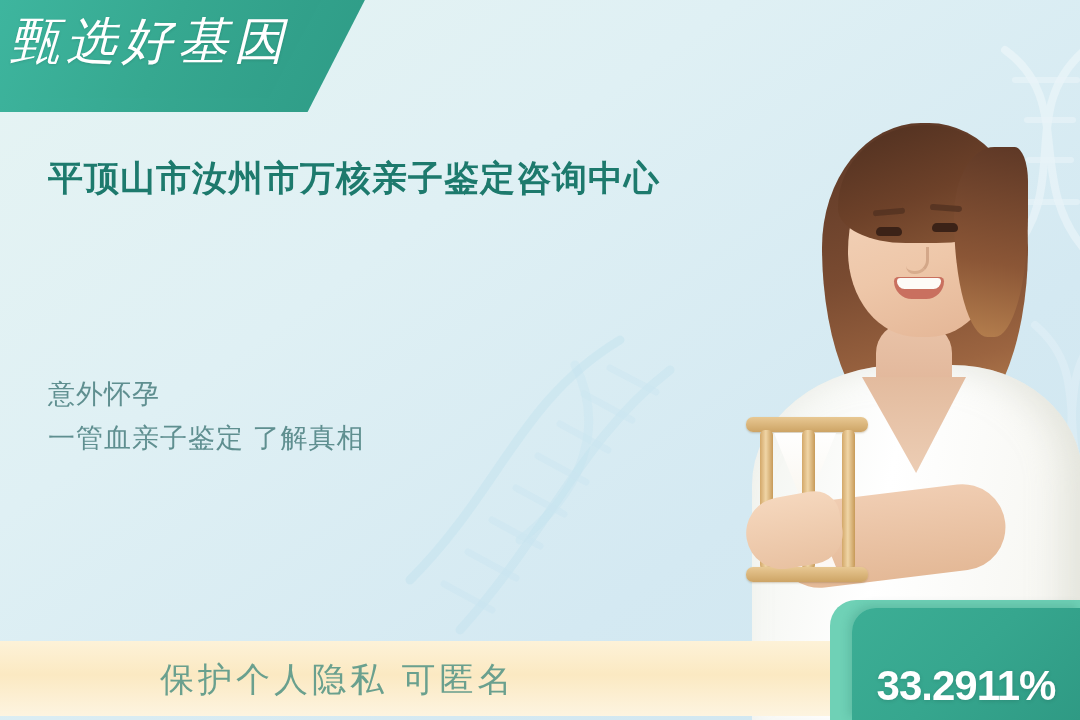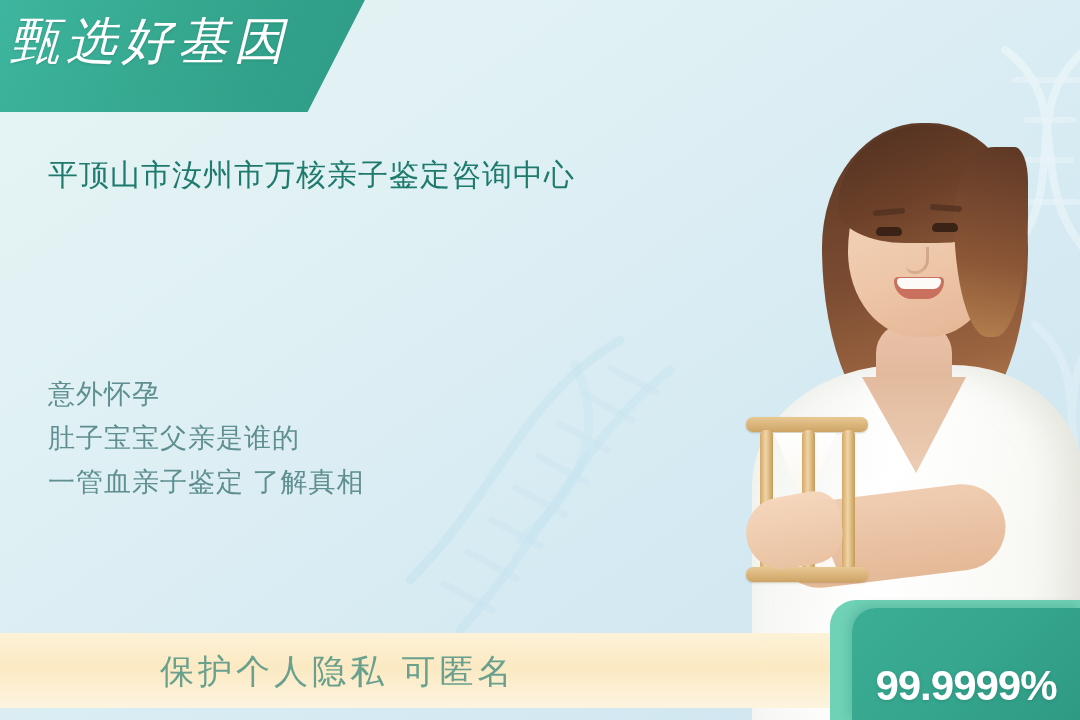"平顶山市汝州市万核亲子鉴定咨询中心" #headline { font-size: 30px -> 35px; font-weight: 400 -> 700 }
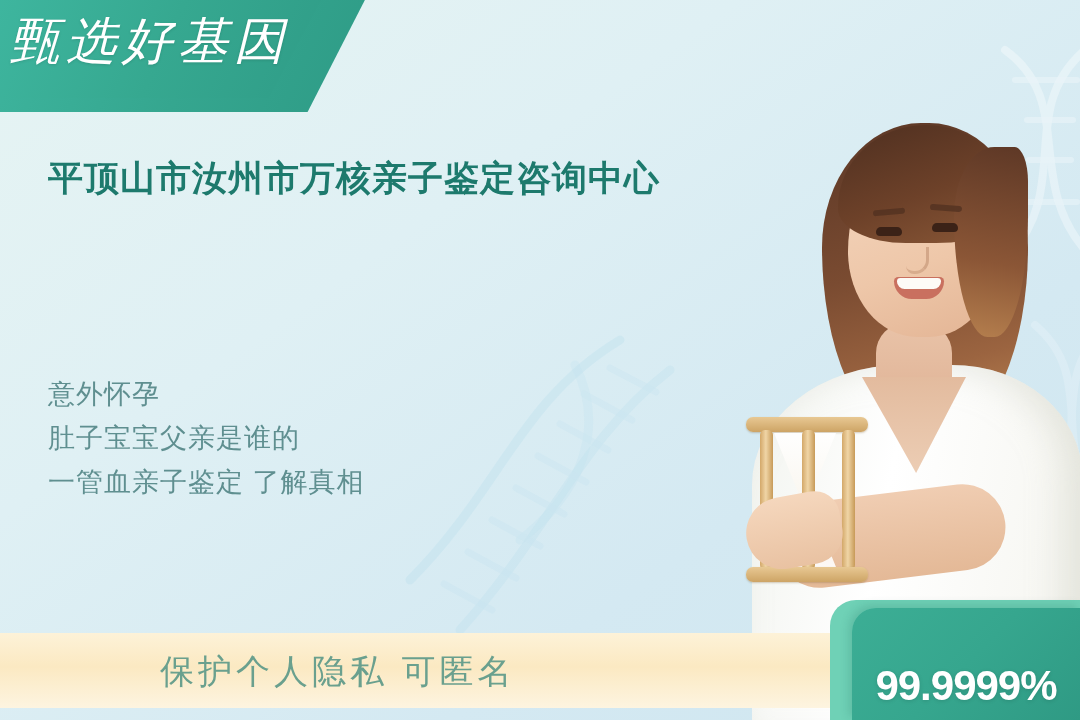"肚子宝宝父亲是谁的" div.feature-line { html: <div>肚子宝宝父亲是谁的</div> -> none }
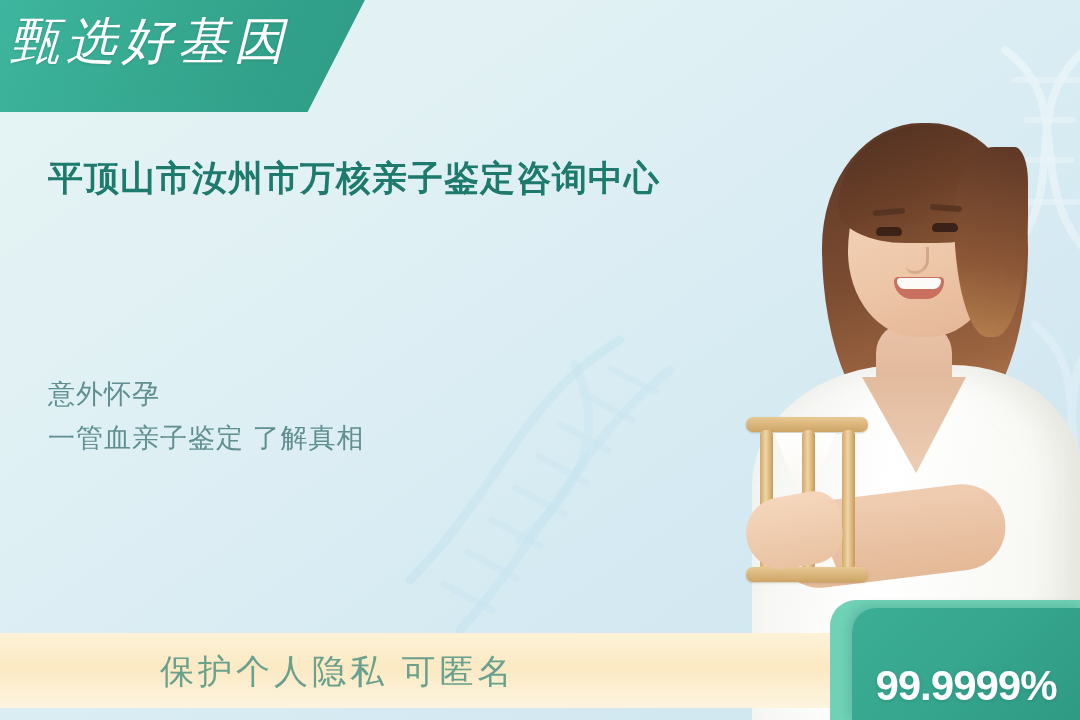"保护个人隐私 可匿名" #footer-band { bottom: 12px -> 4px }
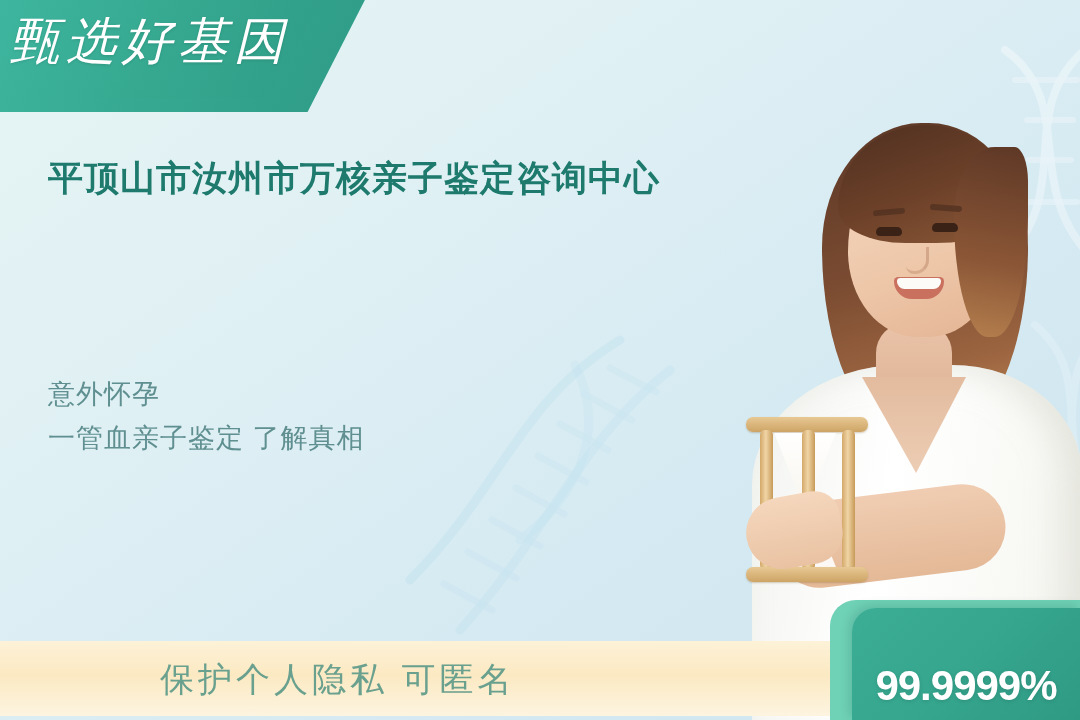"99.9999%" div { text: 99.9999% -> 33.2911% }
